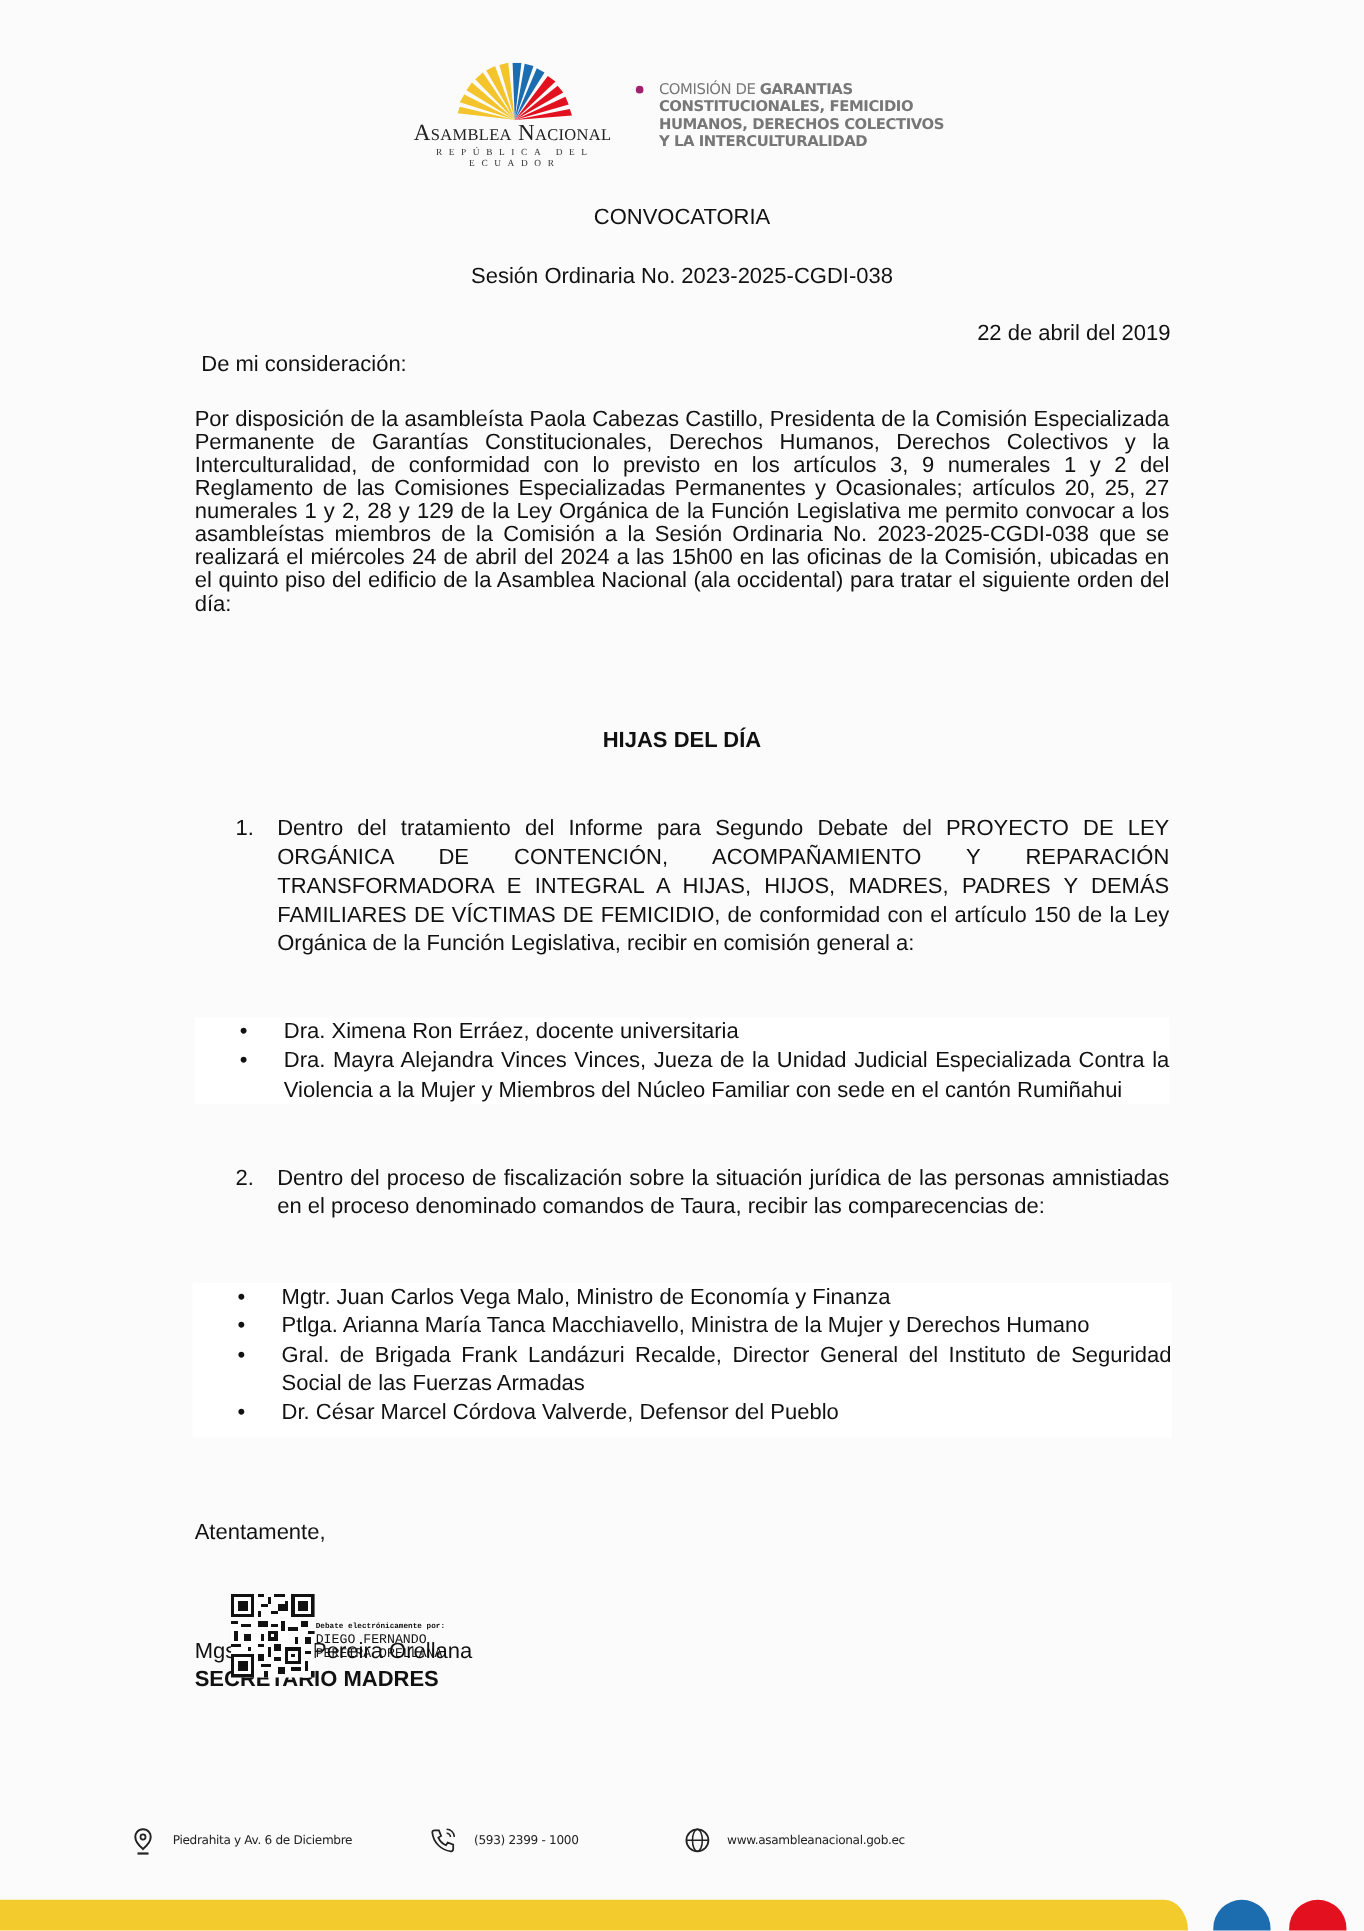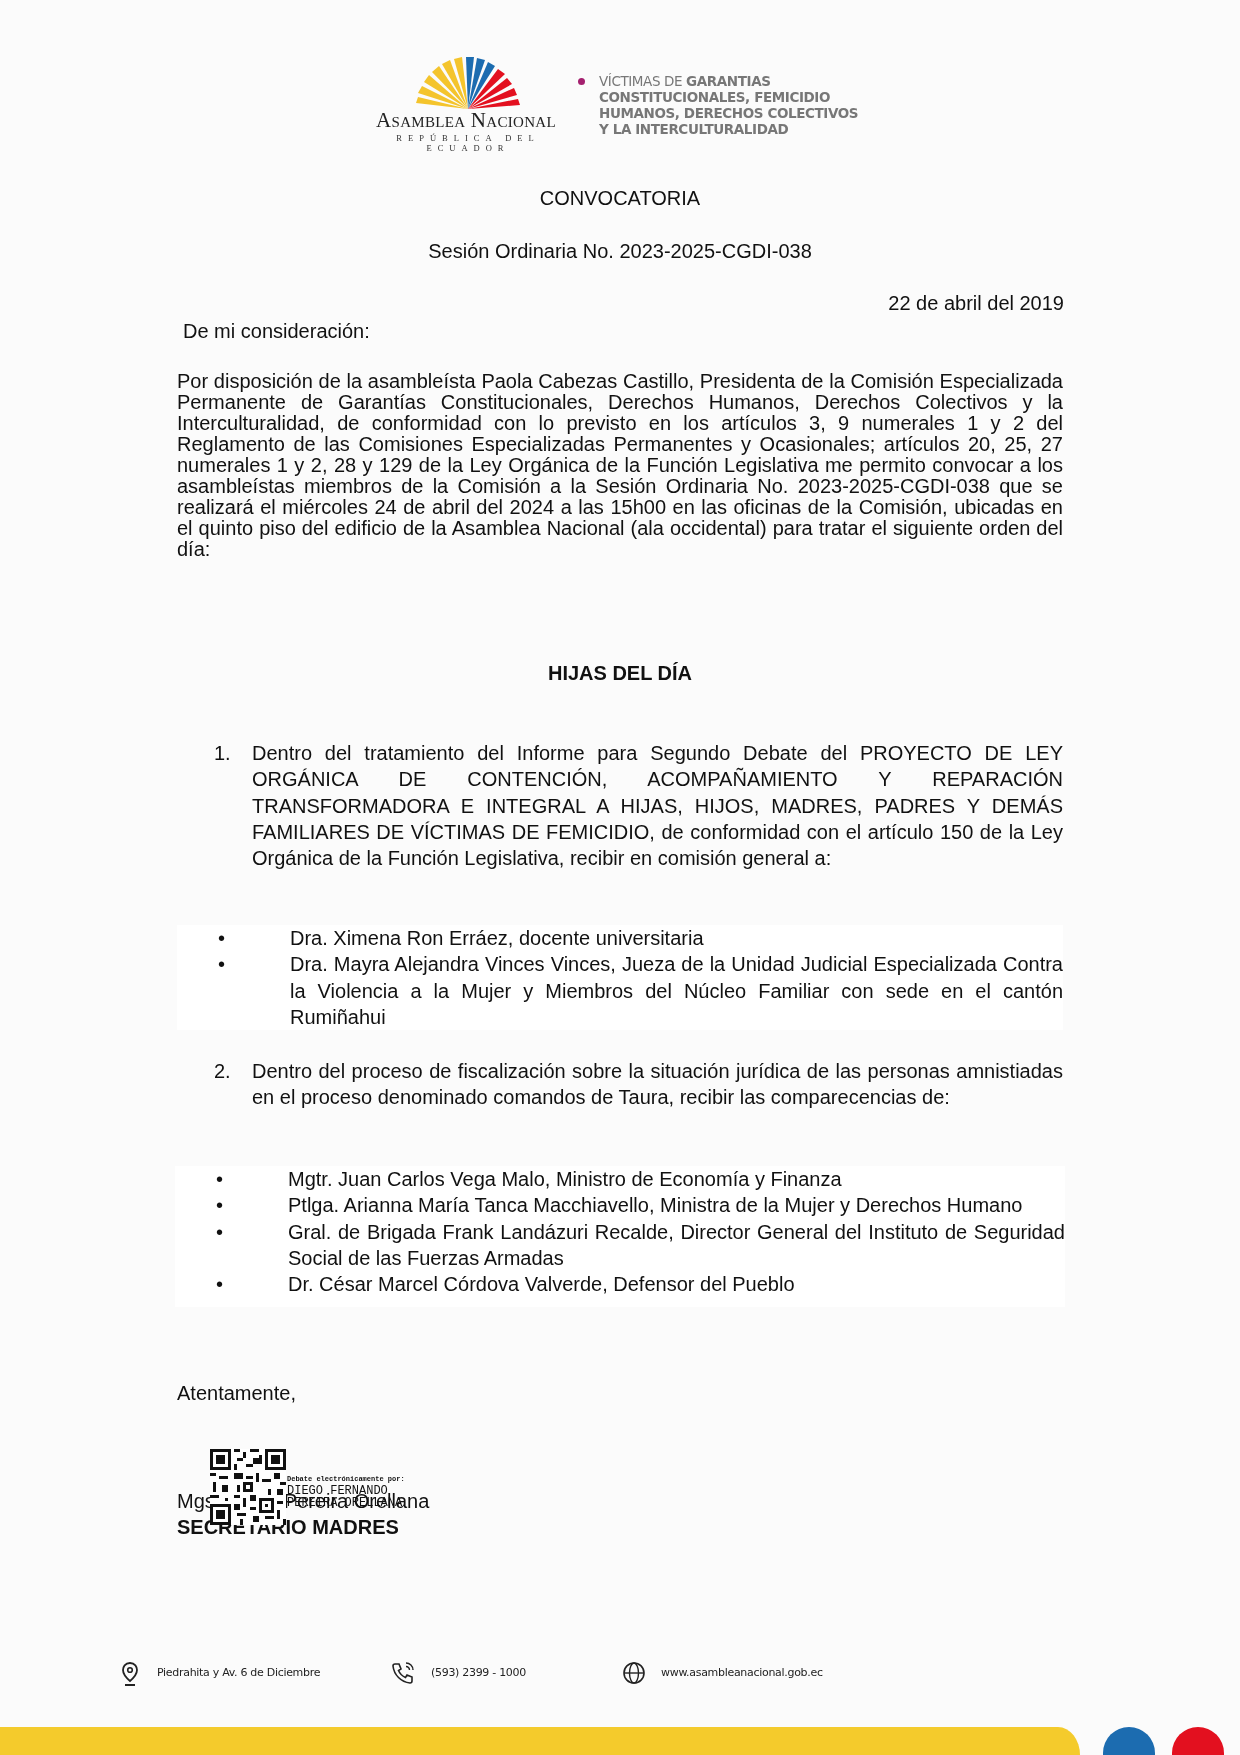"VÍCTIMAS DE" span { text: VÍCTIMAS -> COMISIÓN }
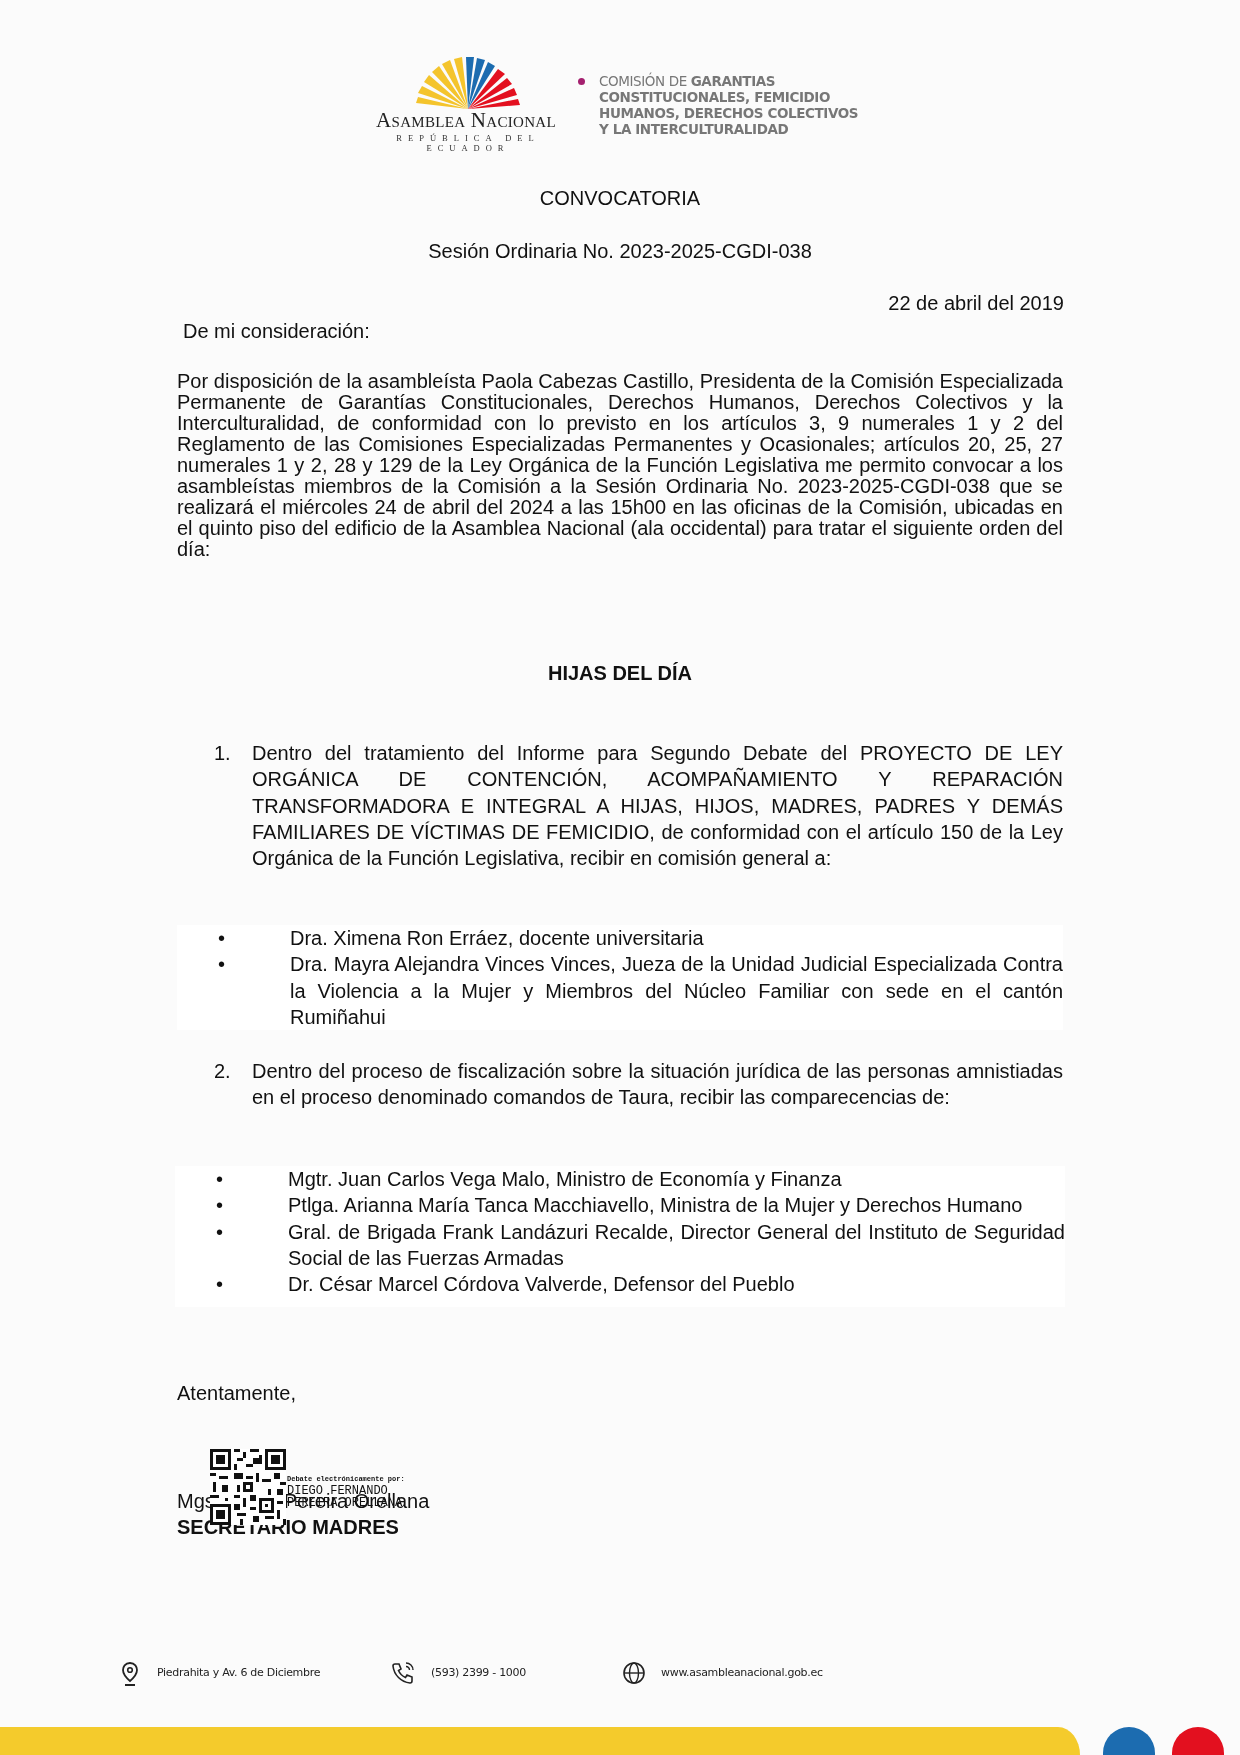"Dra. Ximena Ron Erráez, docente" .bullet .txt { margin-left: 113px -> 81px }
